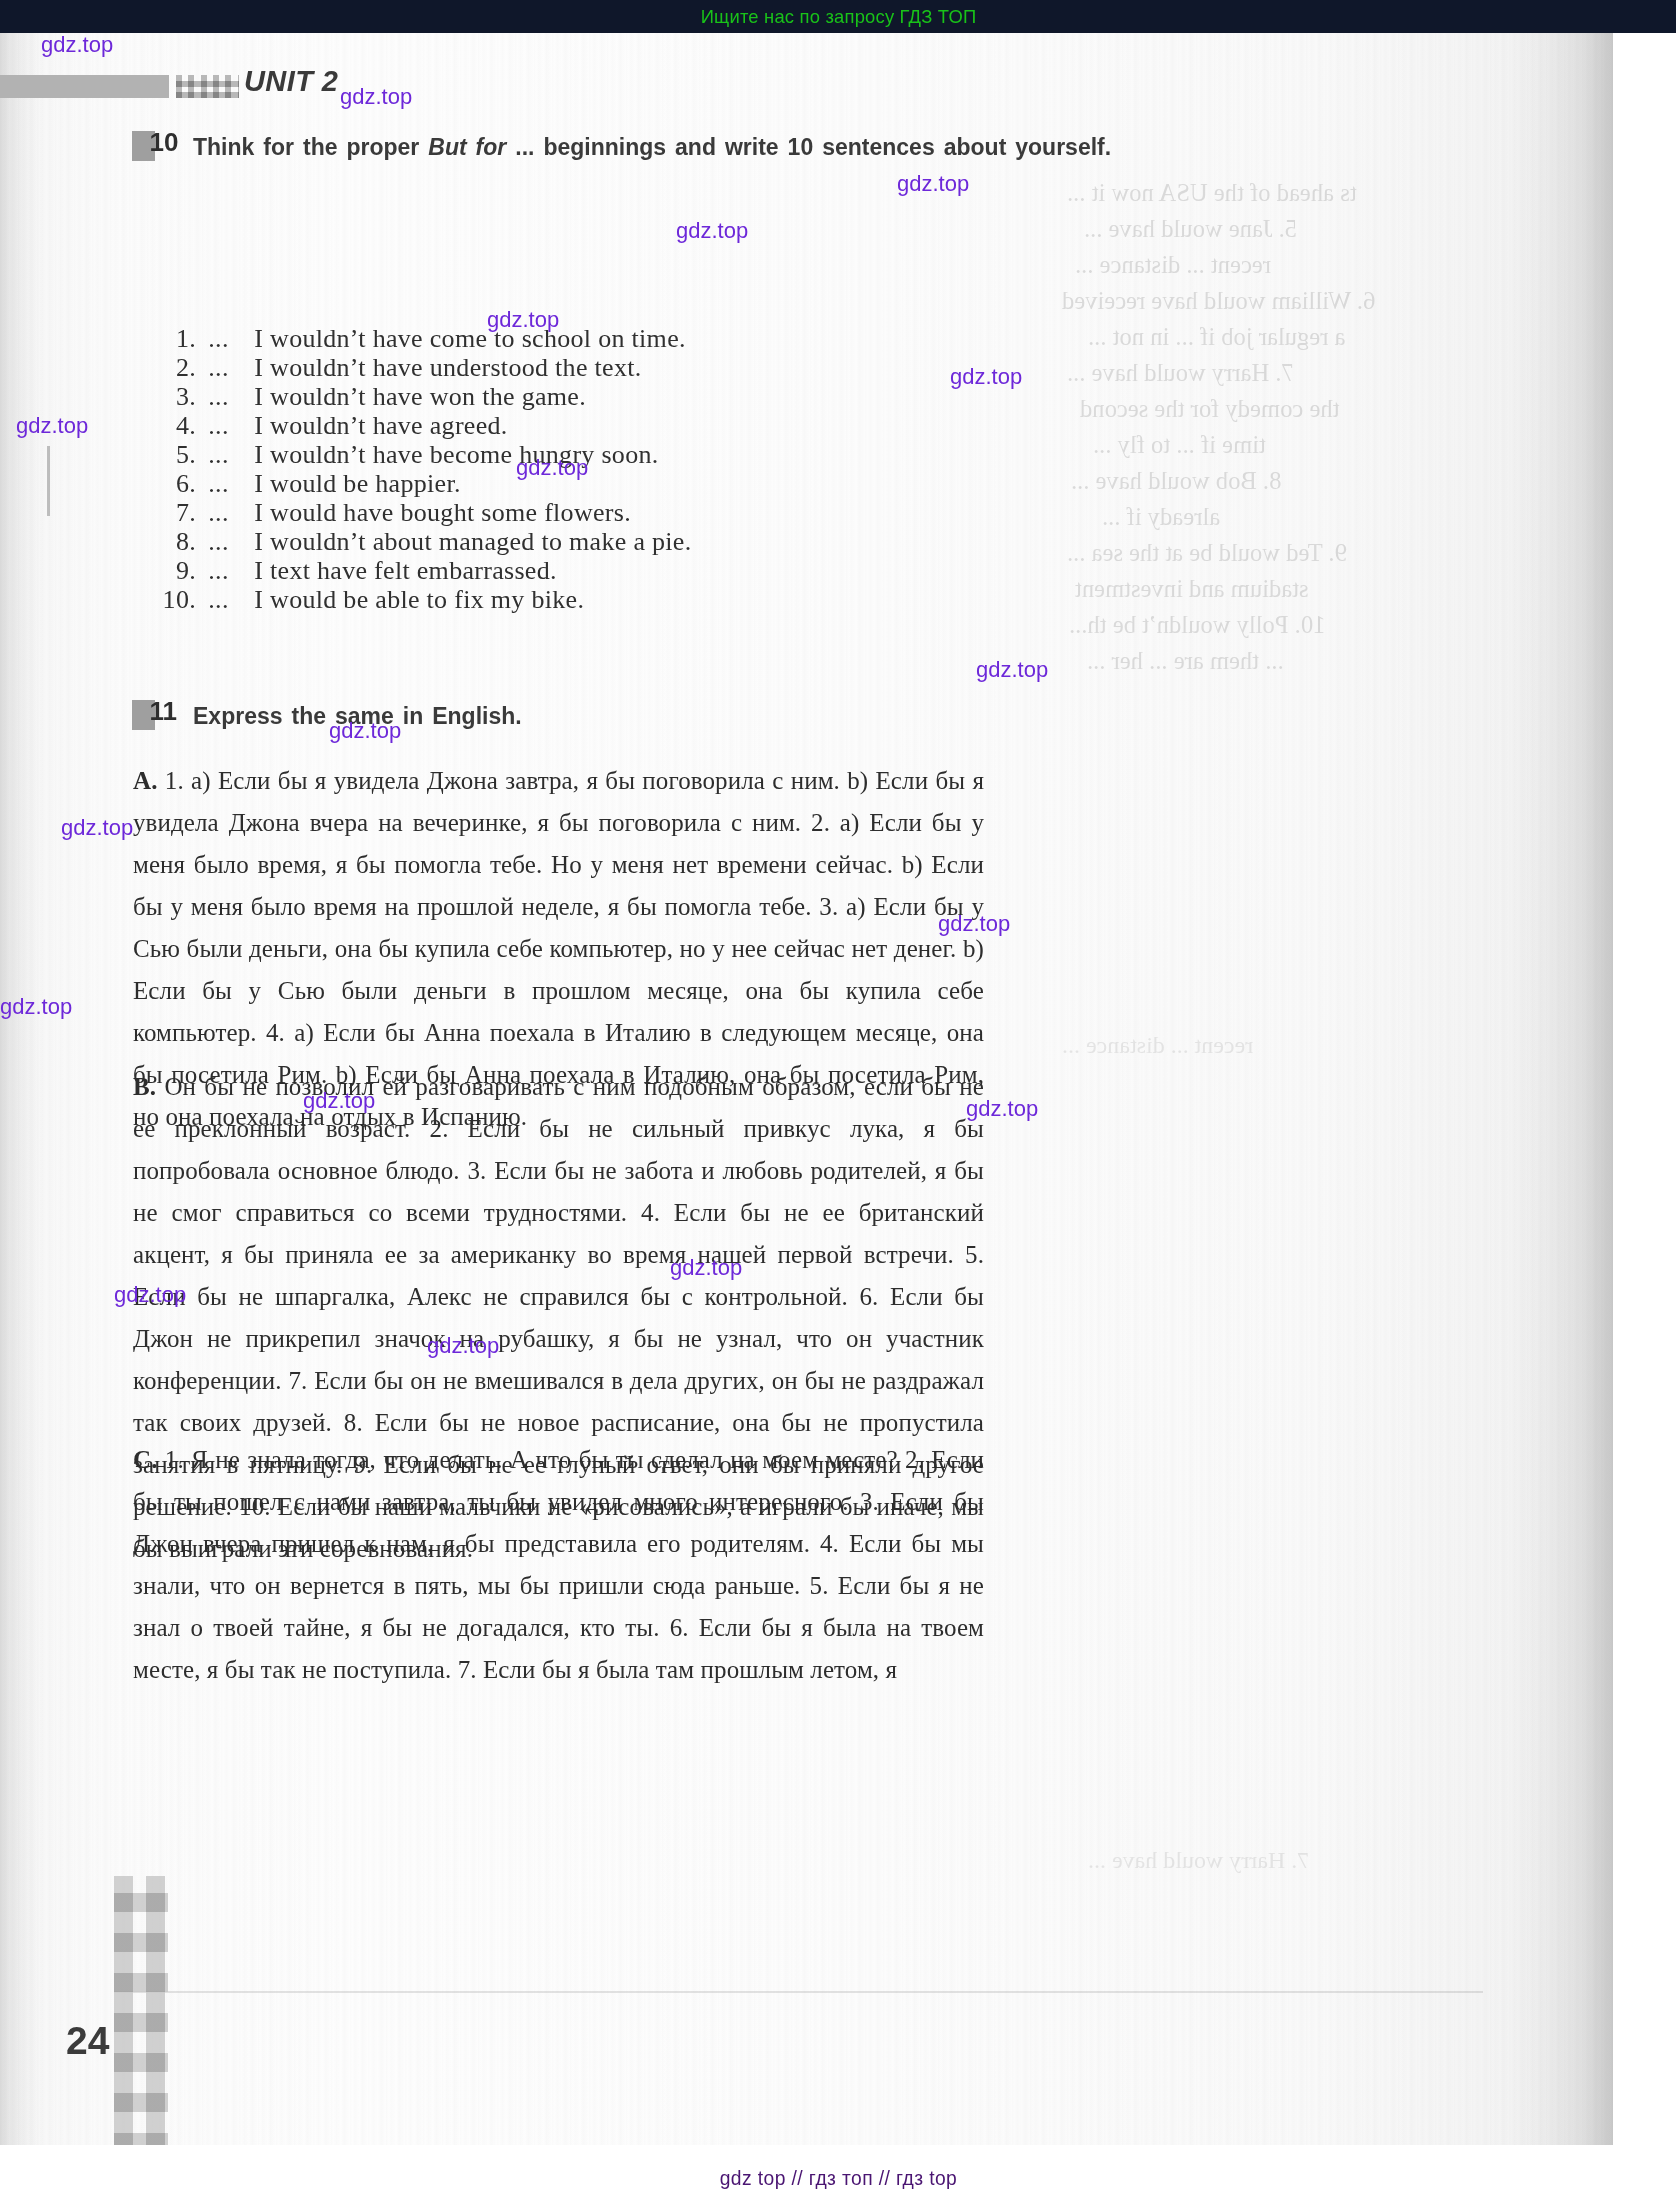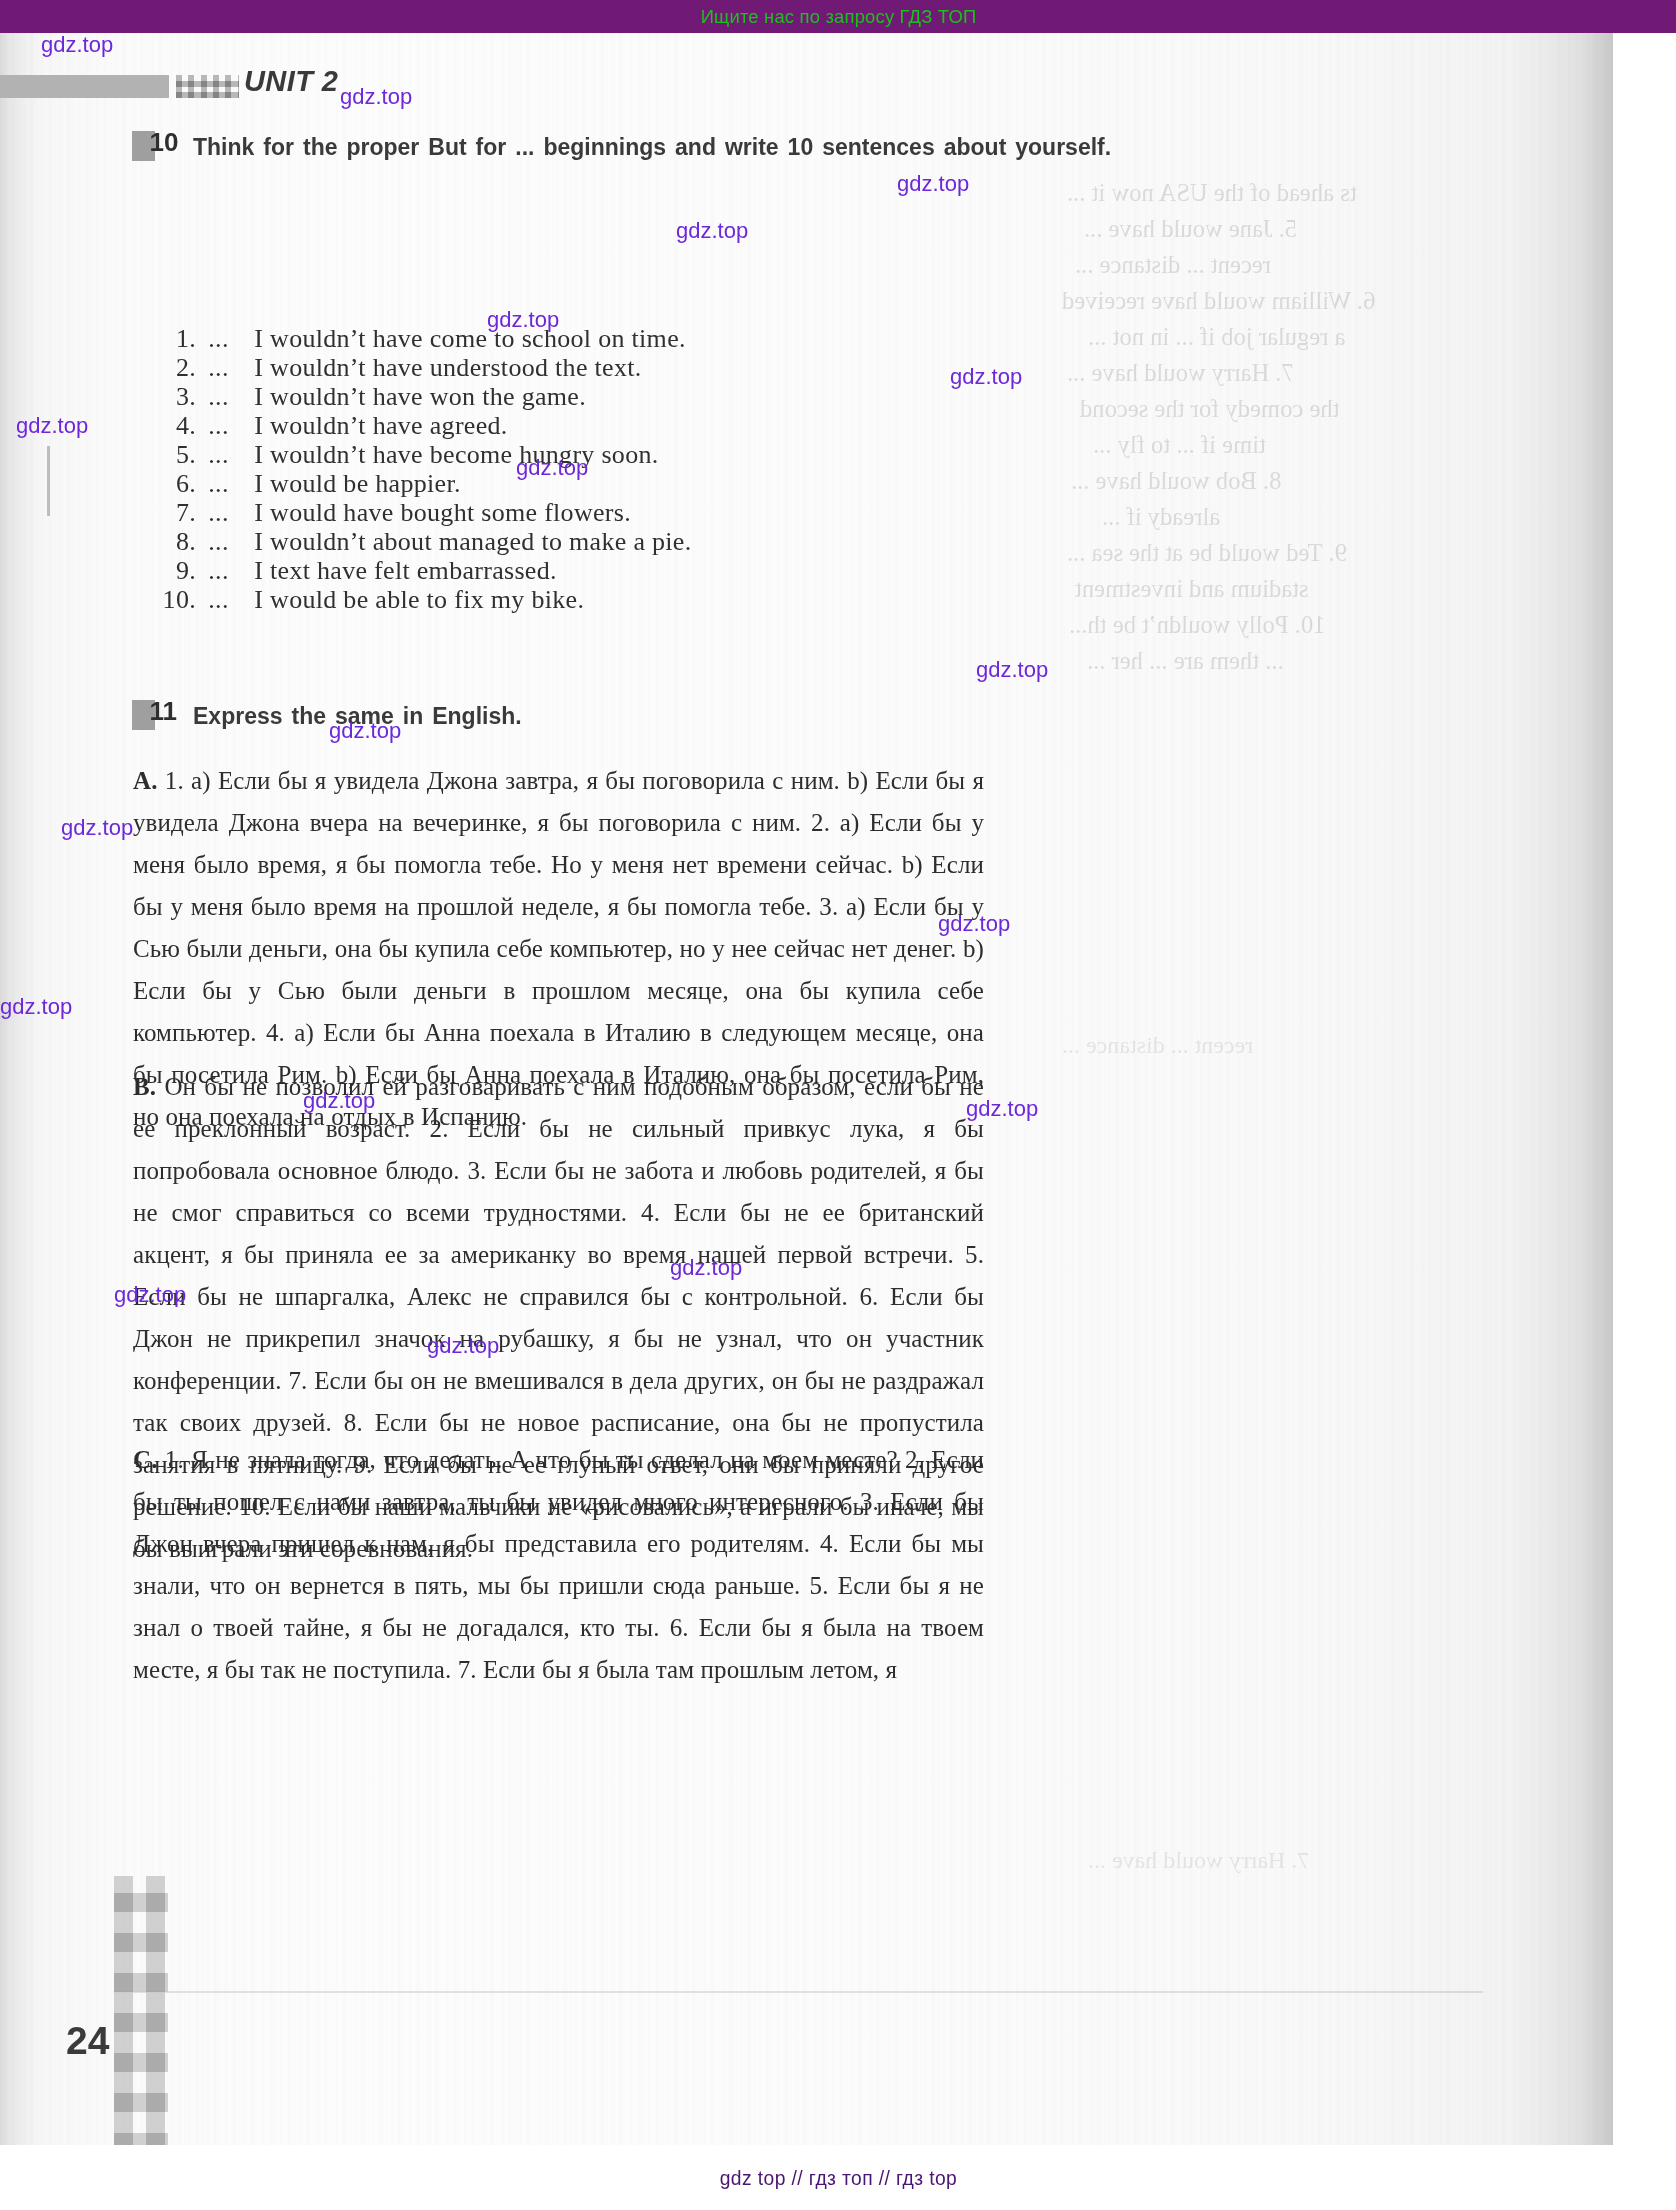"Ищите нас по запросу ГДЗ" #top-banner { background: #701a75 -> #0f172a }
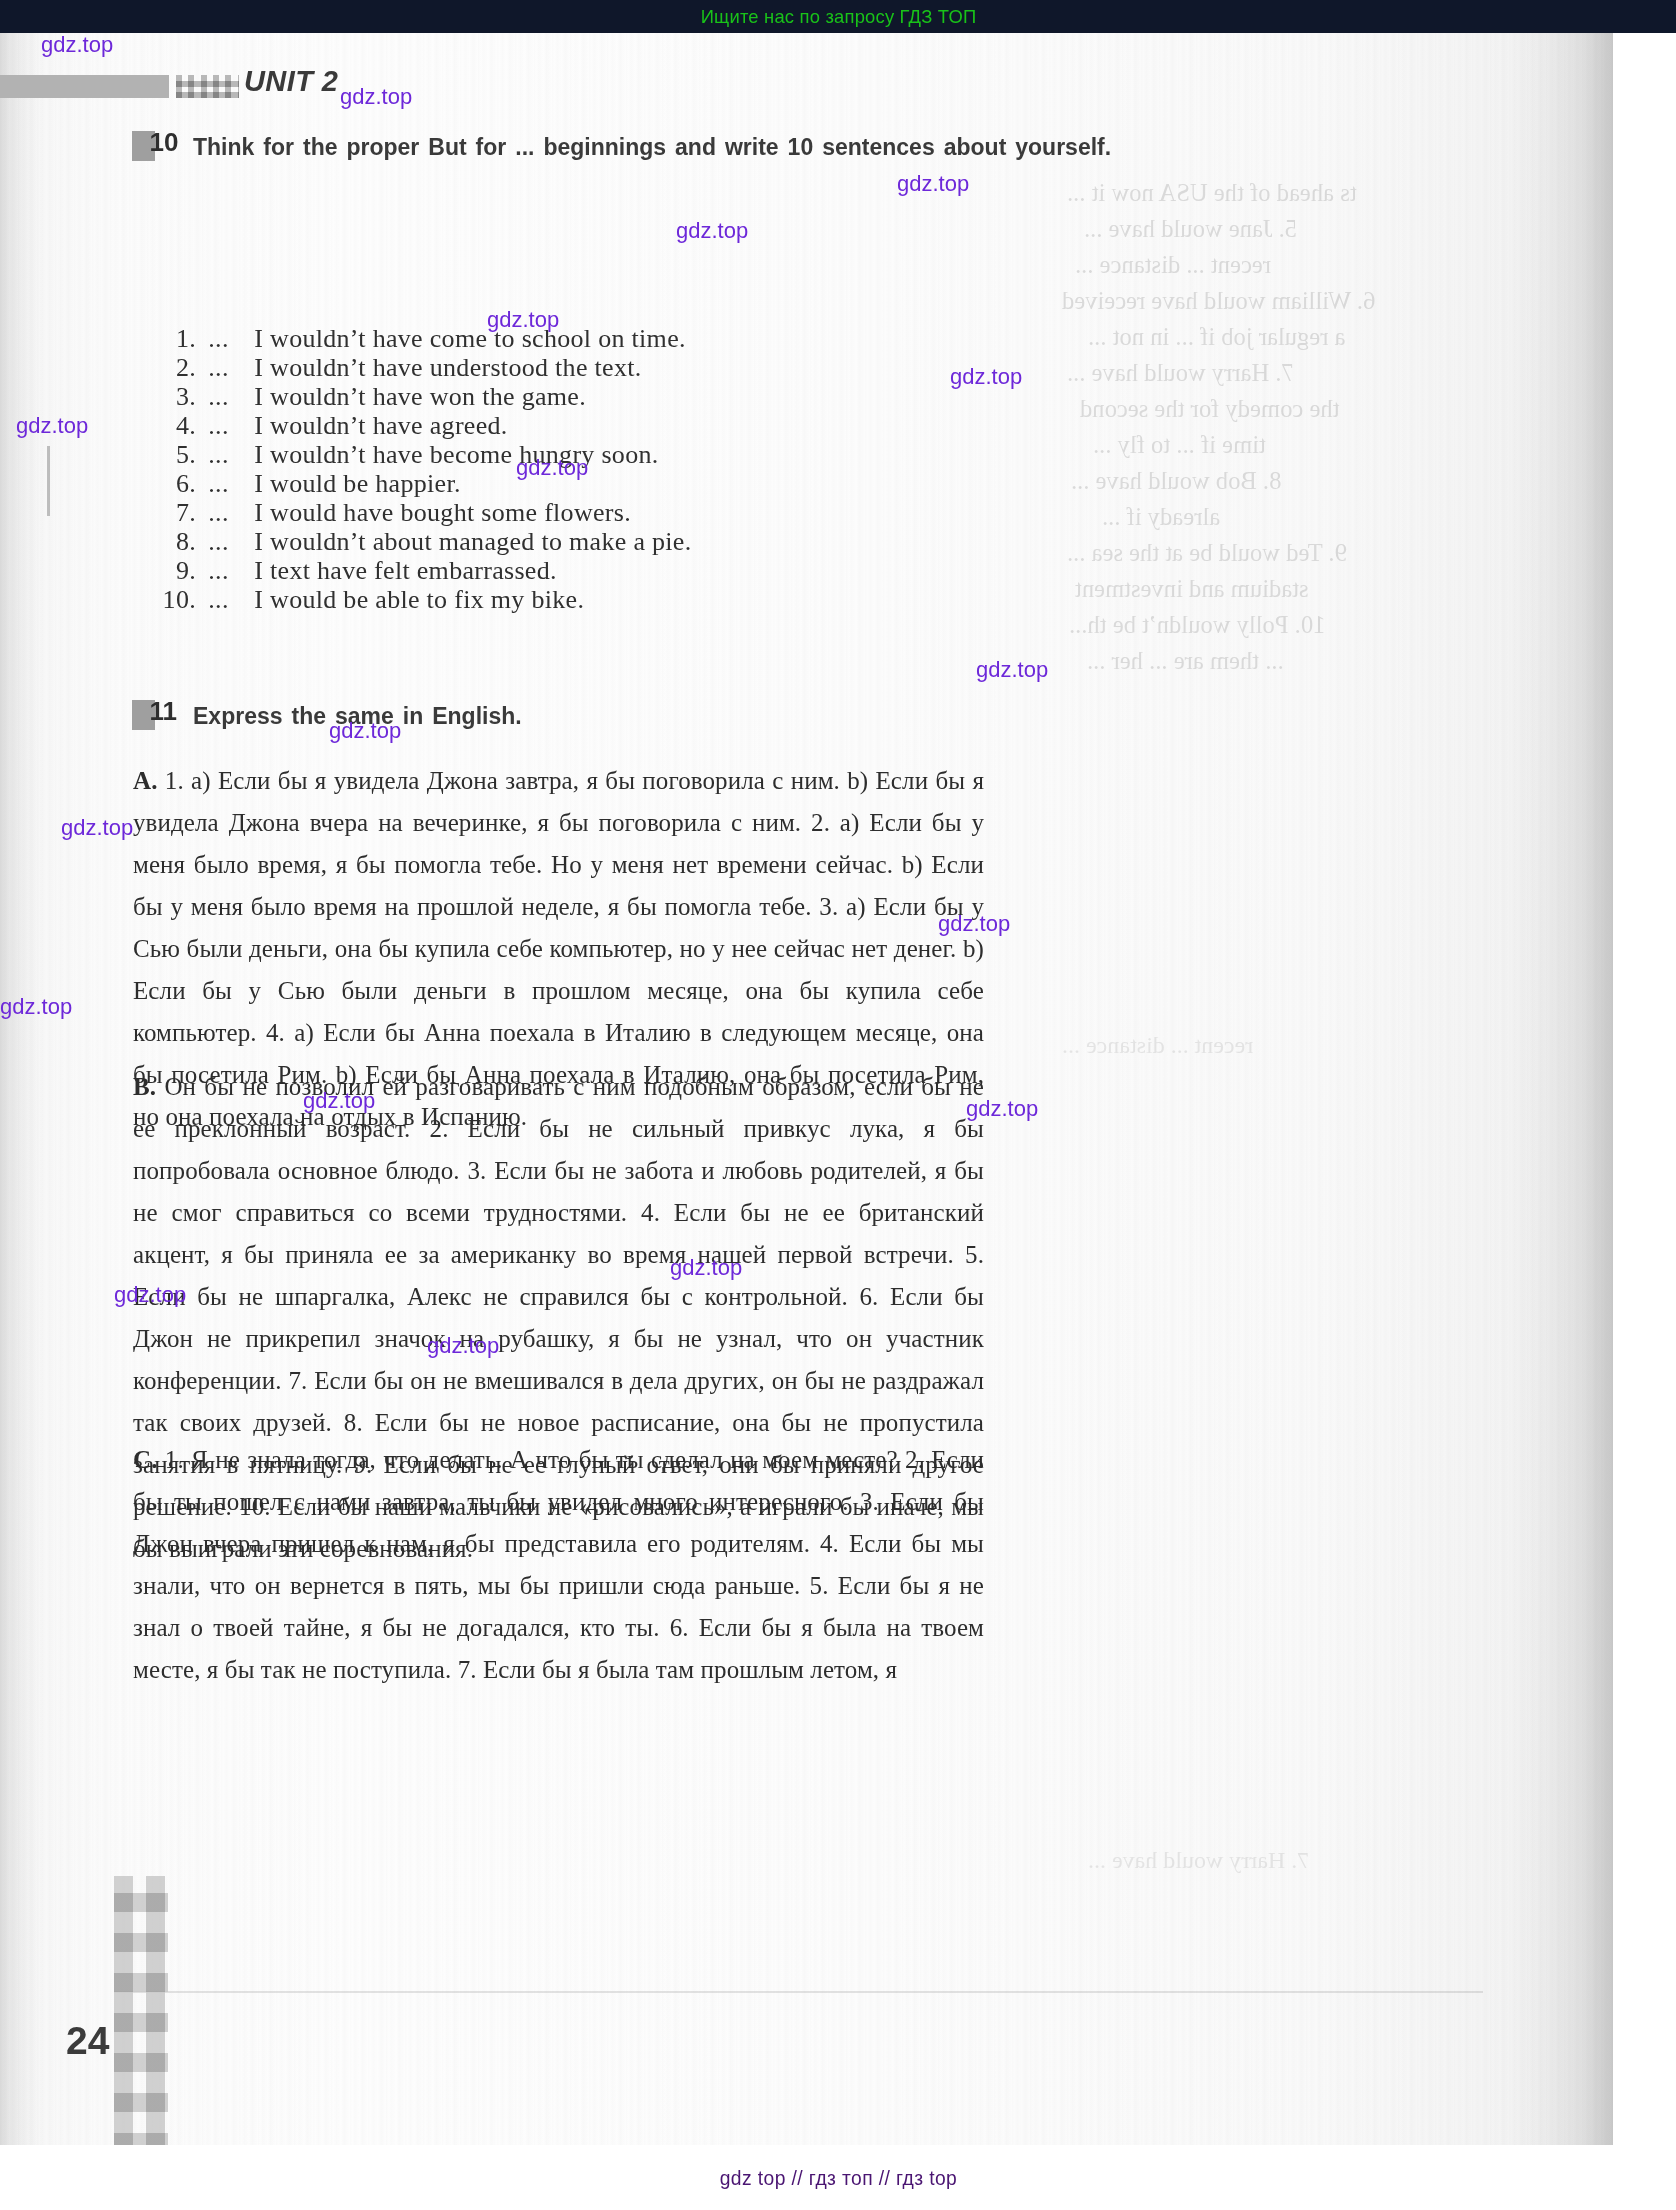"But for" .ex-title .ital { font-style: none -> italic }
